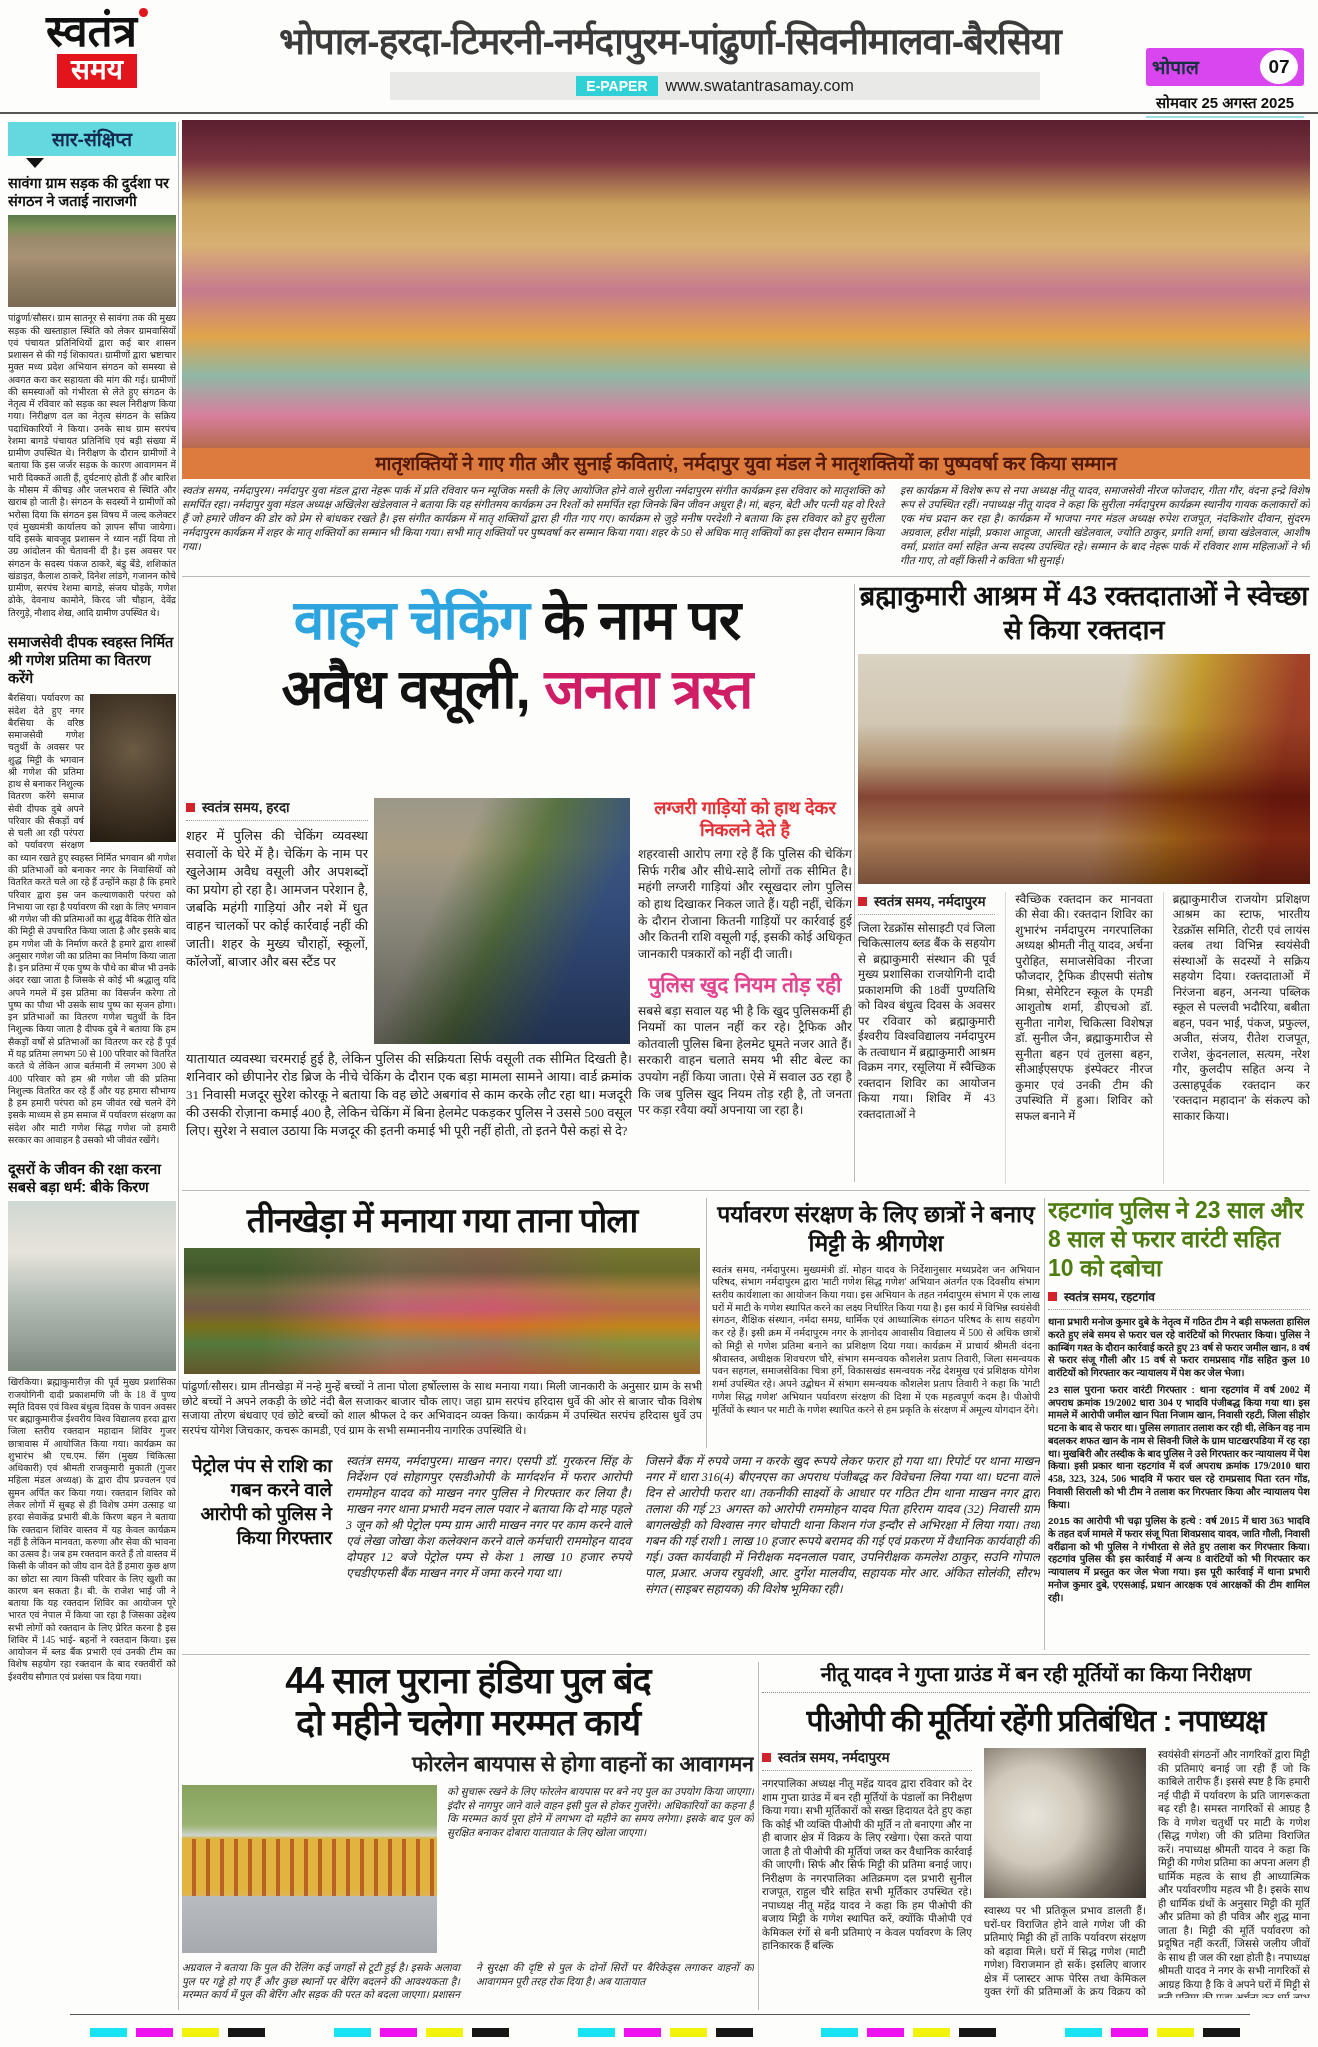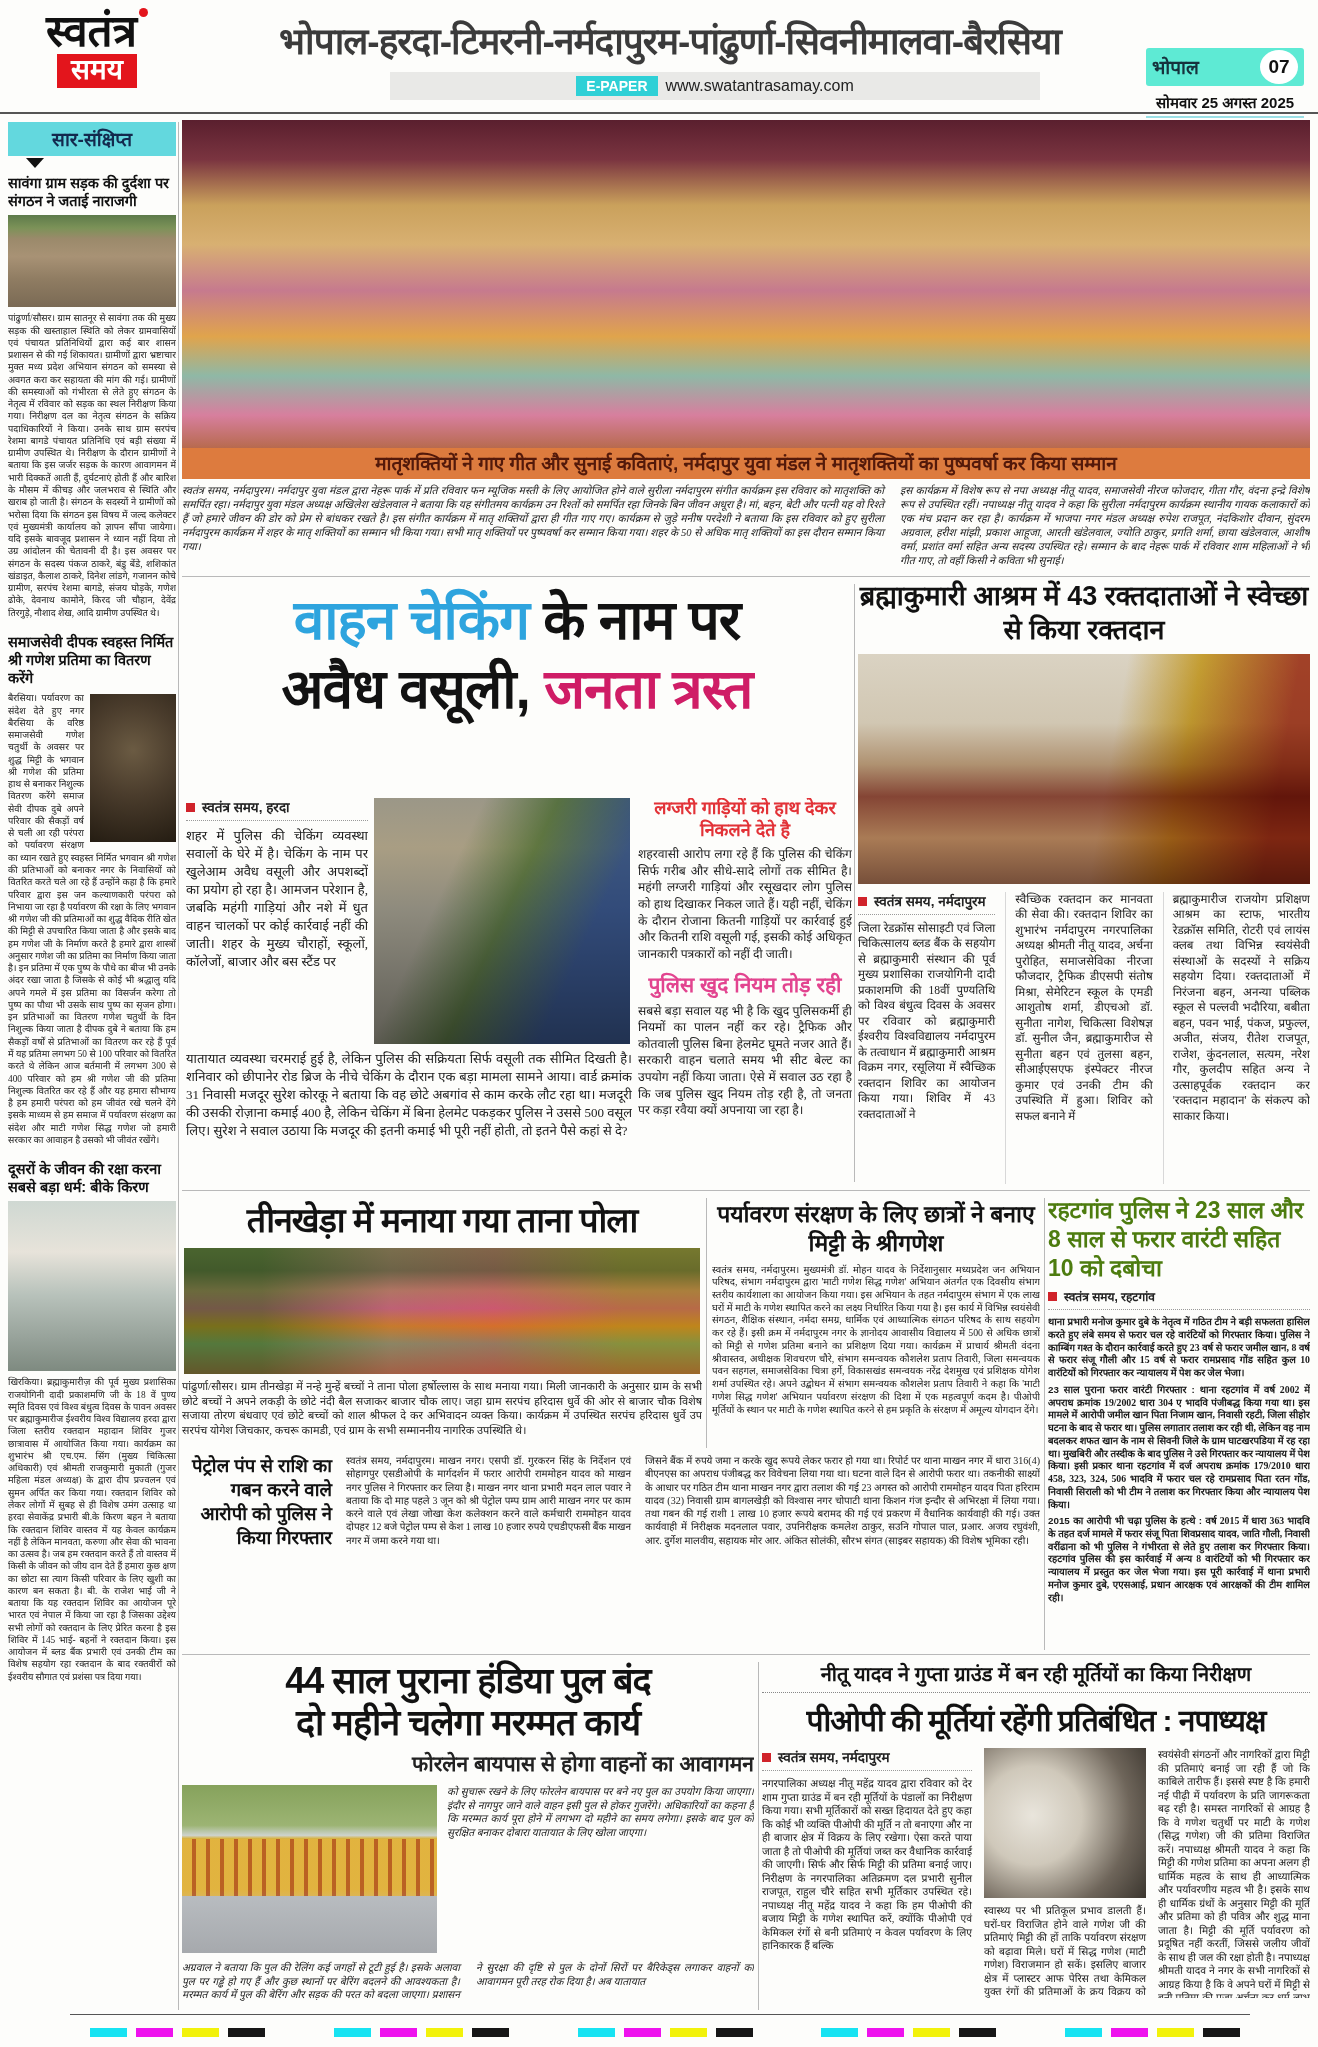"भोपाल" .edition-pill { background: #5eead4 -> #d946ef }
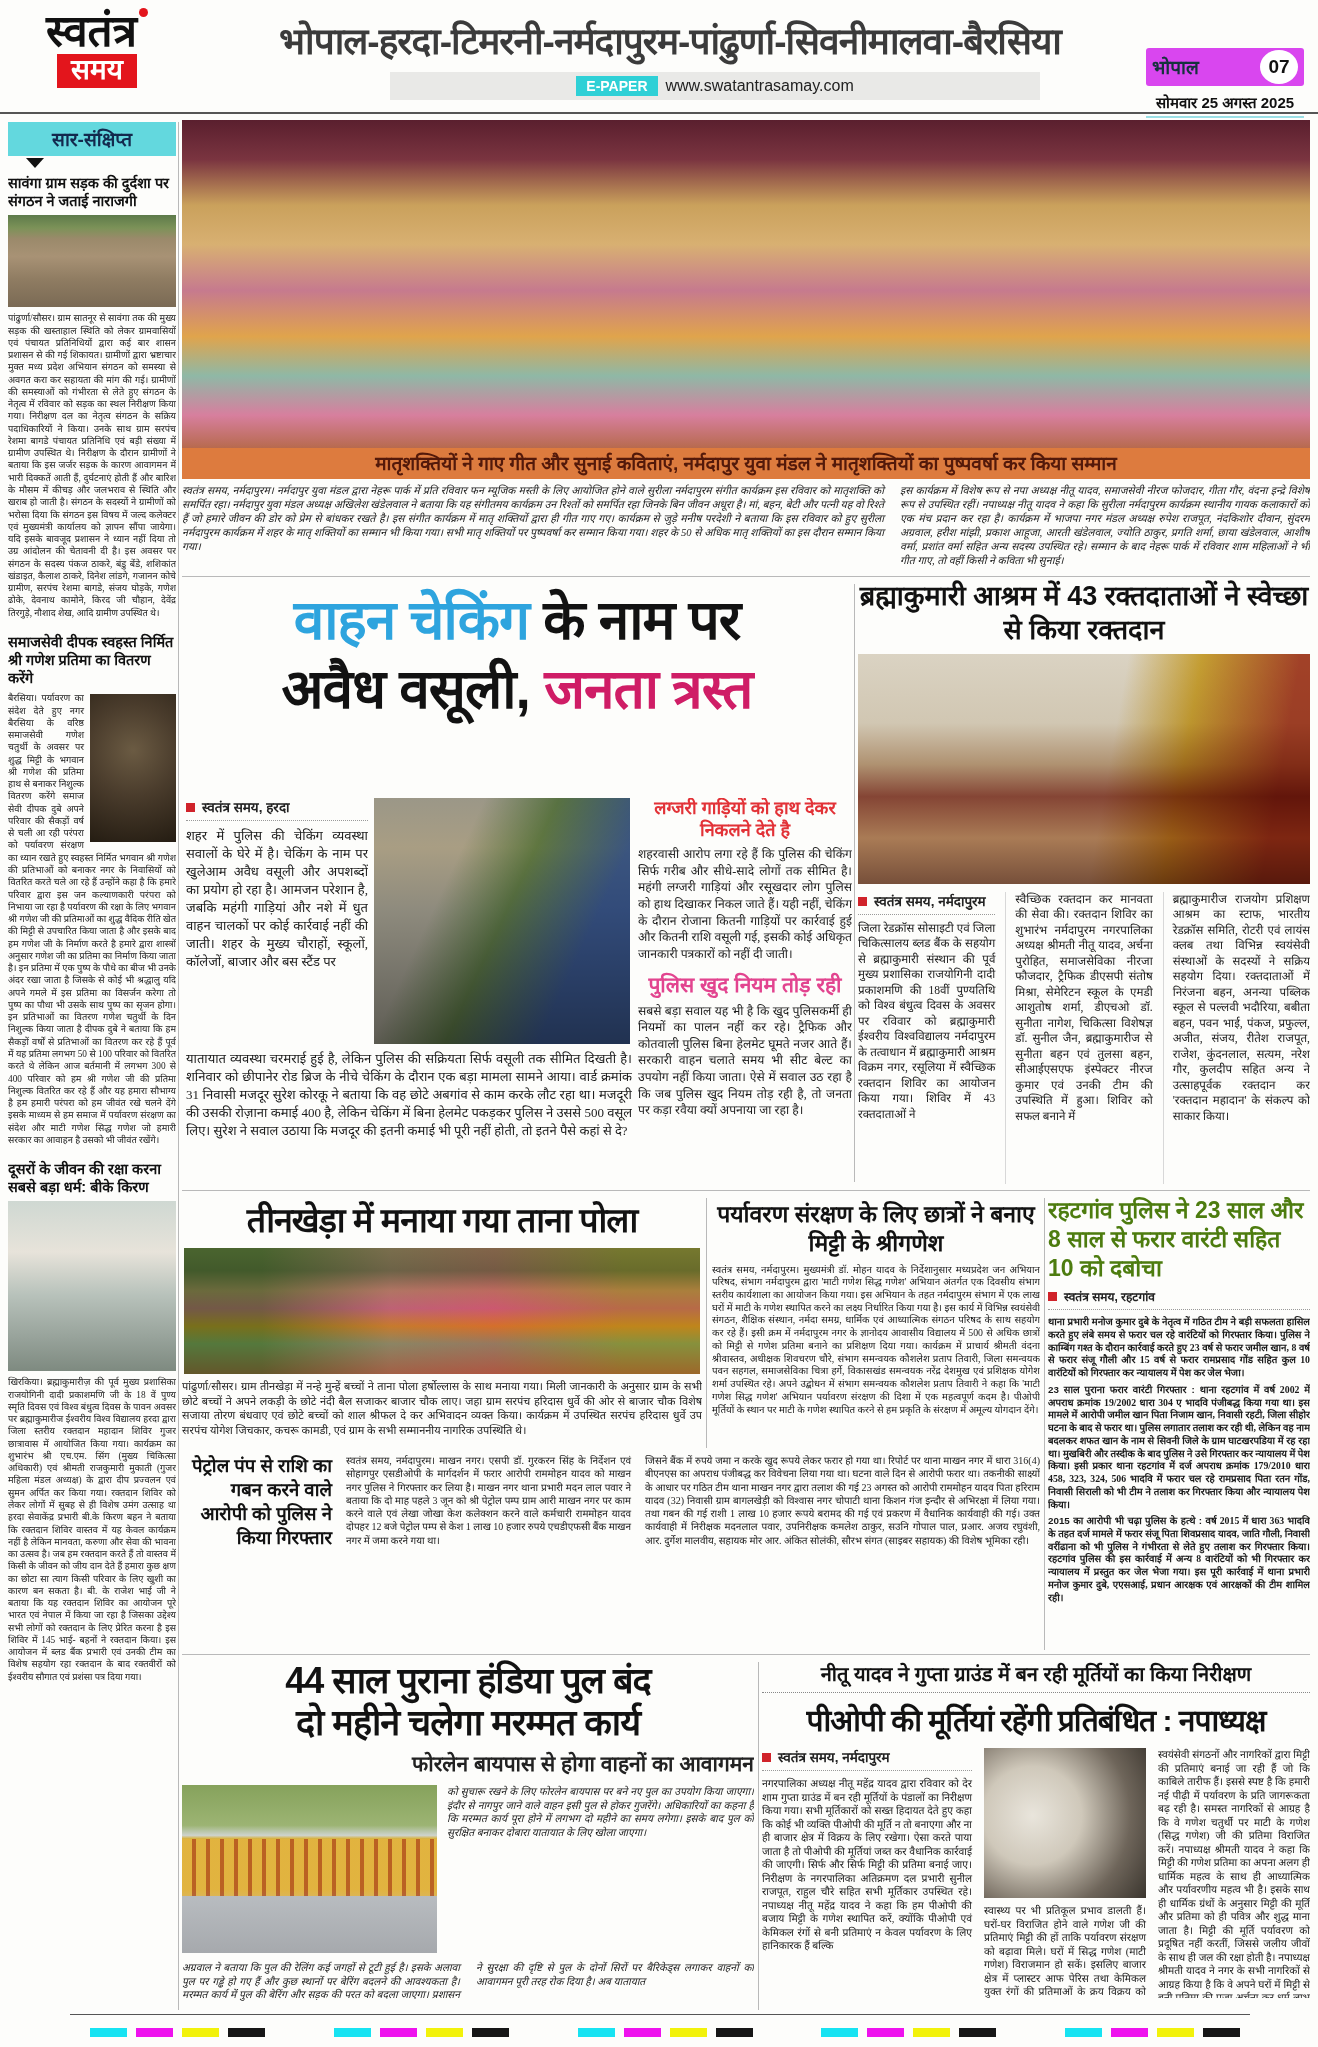"स्वतंत्र समय, नर्मदापुरम। माखन नगर।" .pet-art p { font-size: 10px -> 12px; font-style: none -> italic }
